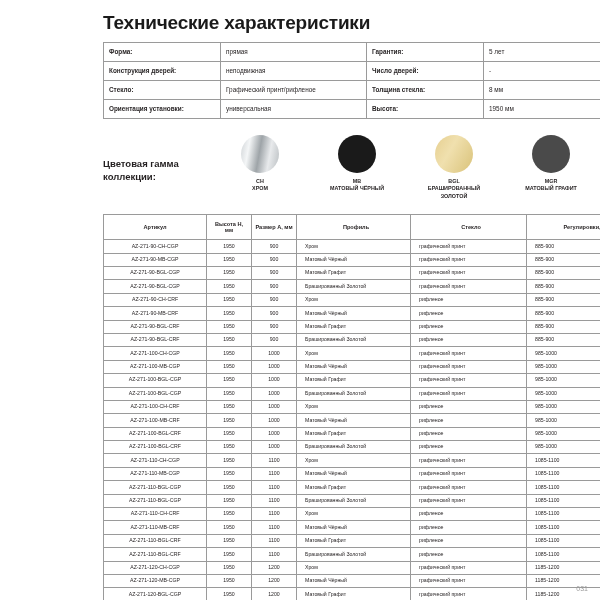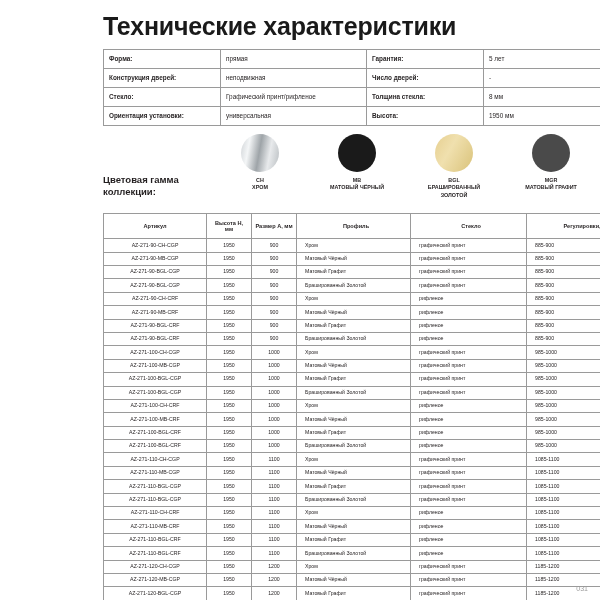"Технические характеристики" .title { font-size: 25px -> 19px }
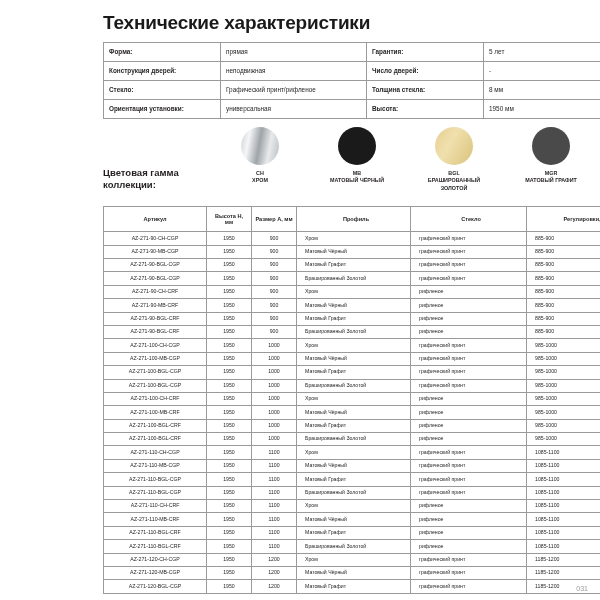"Цветовая гамма коллекции:" .gamma-wrap { align-items: flex-end -> center; margin-top: 8px -> 16px }
